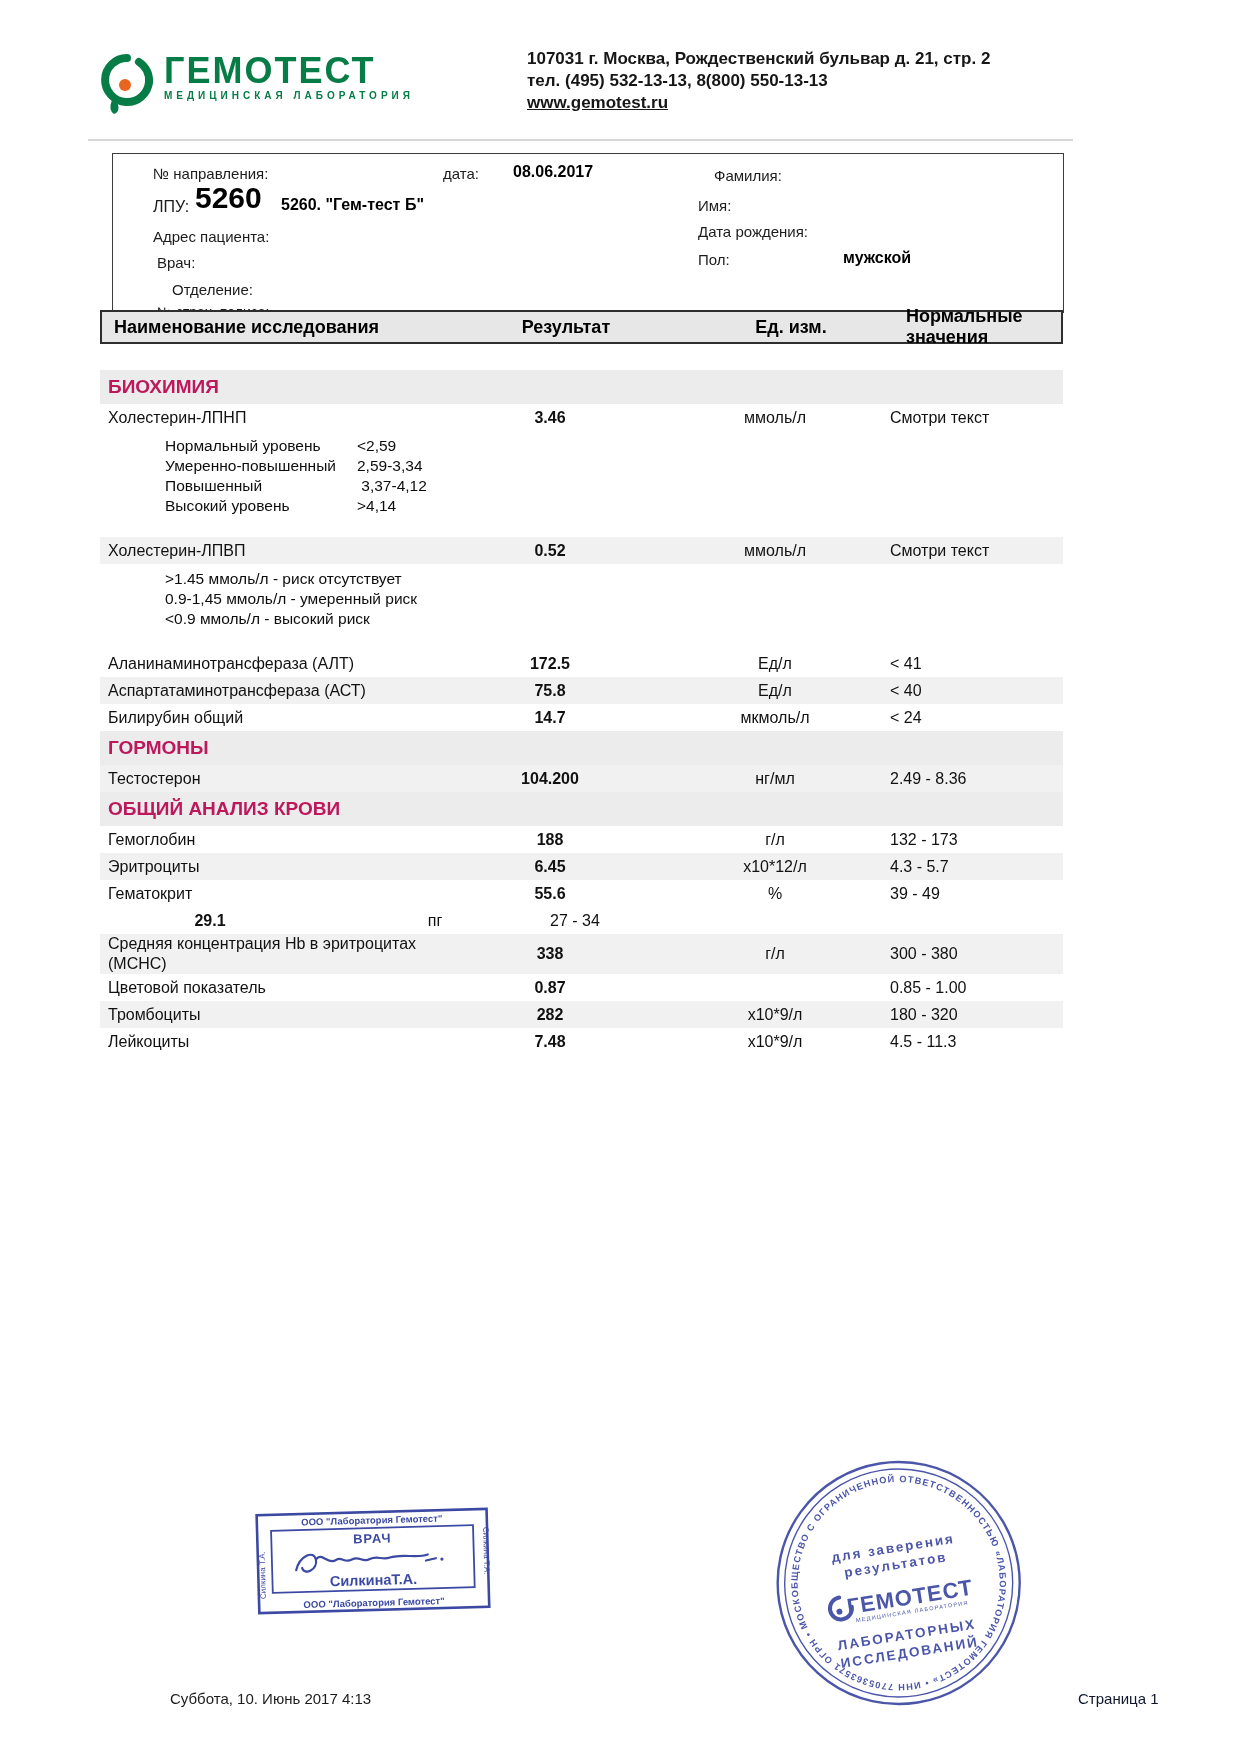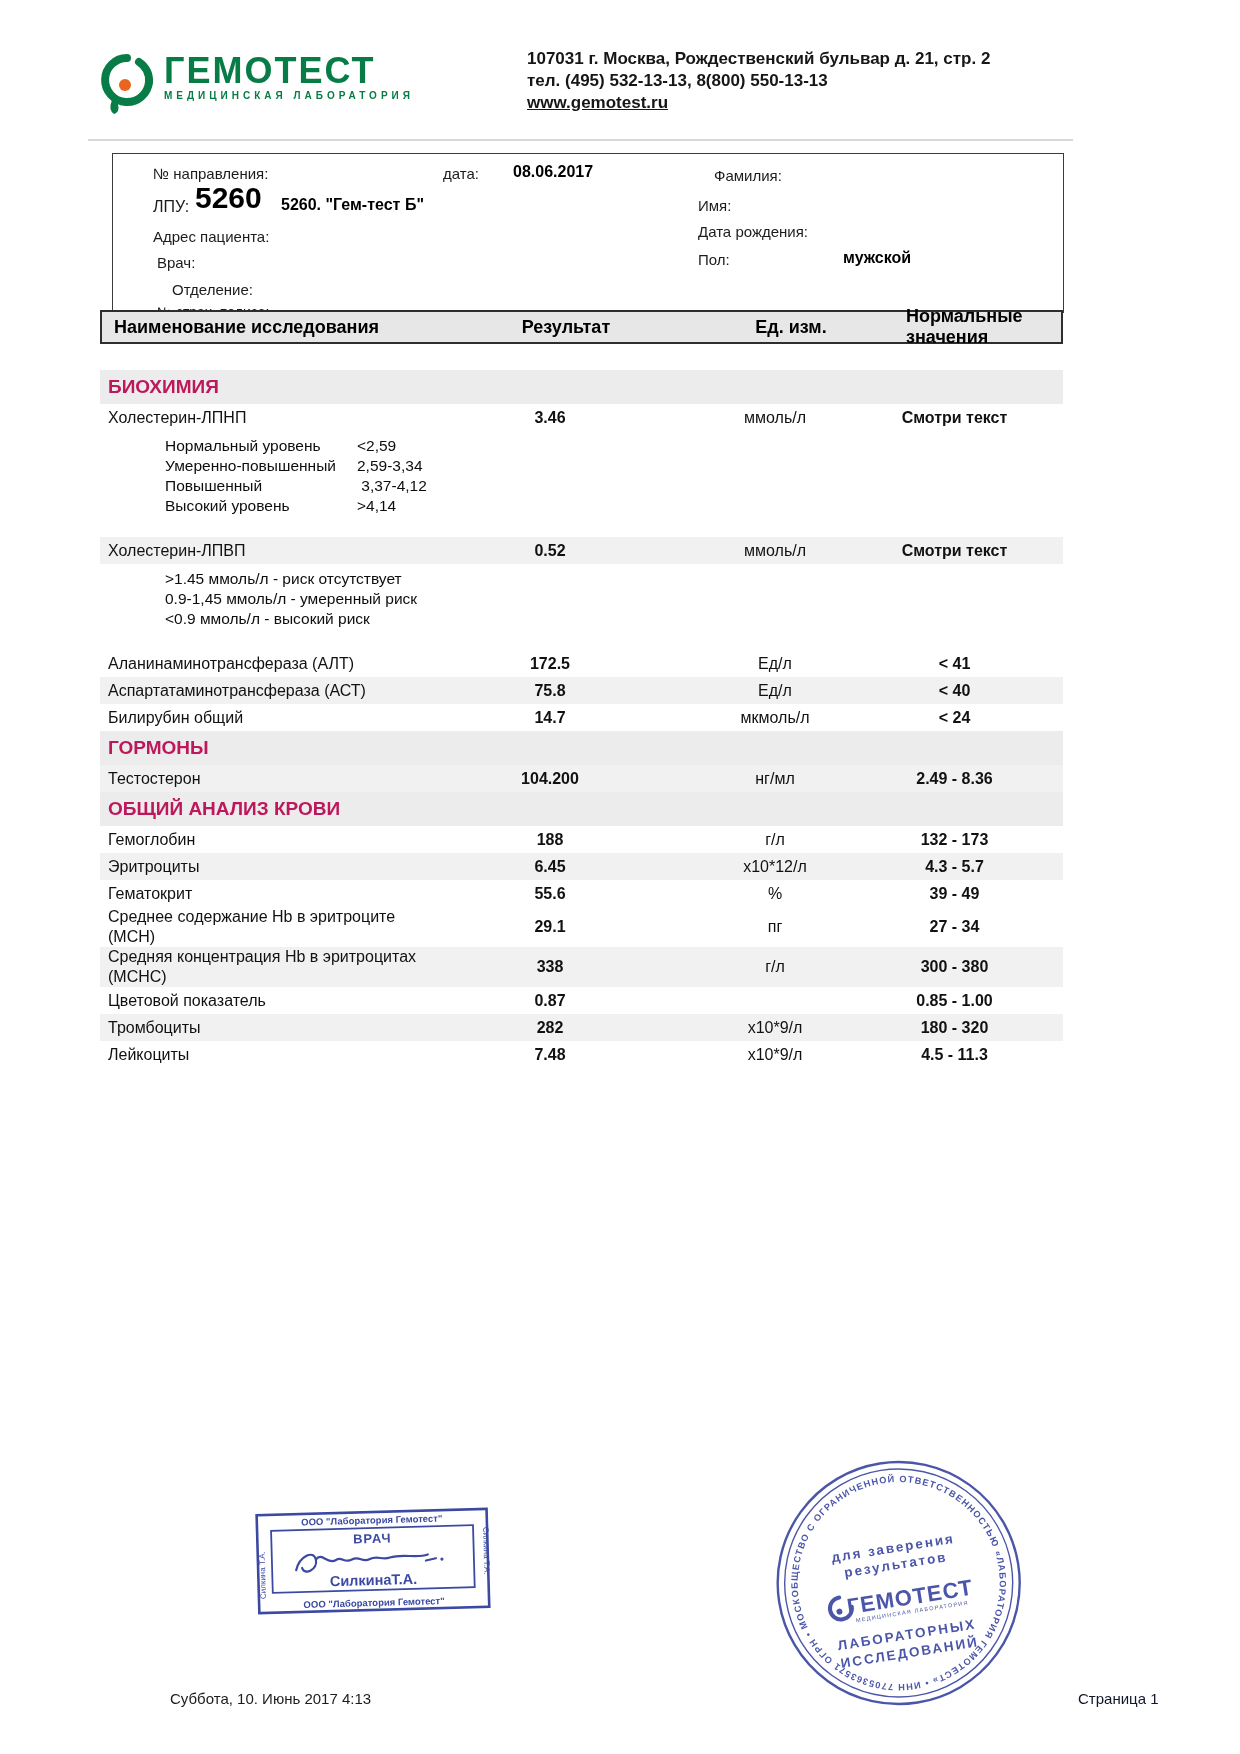"Смотри текст" .cell-norm { font-weight: bold -> none; text-align: center -> left }
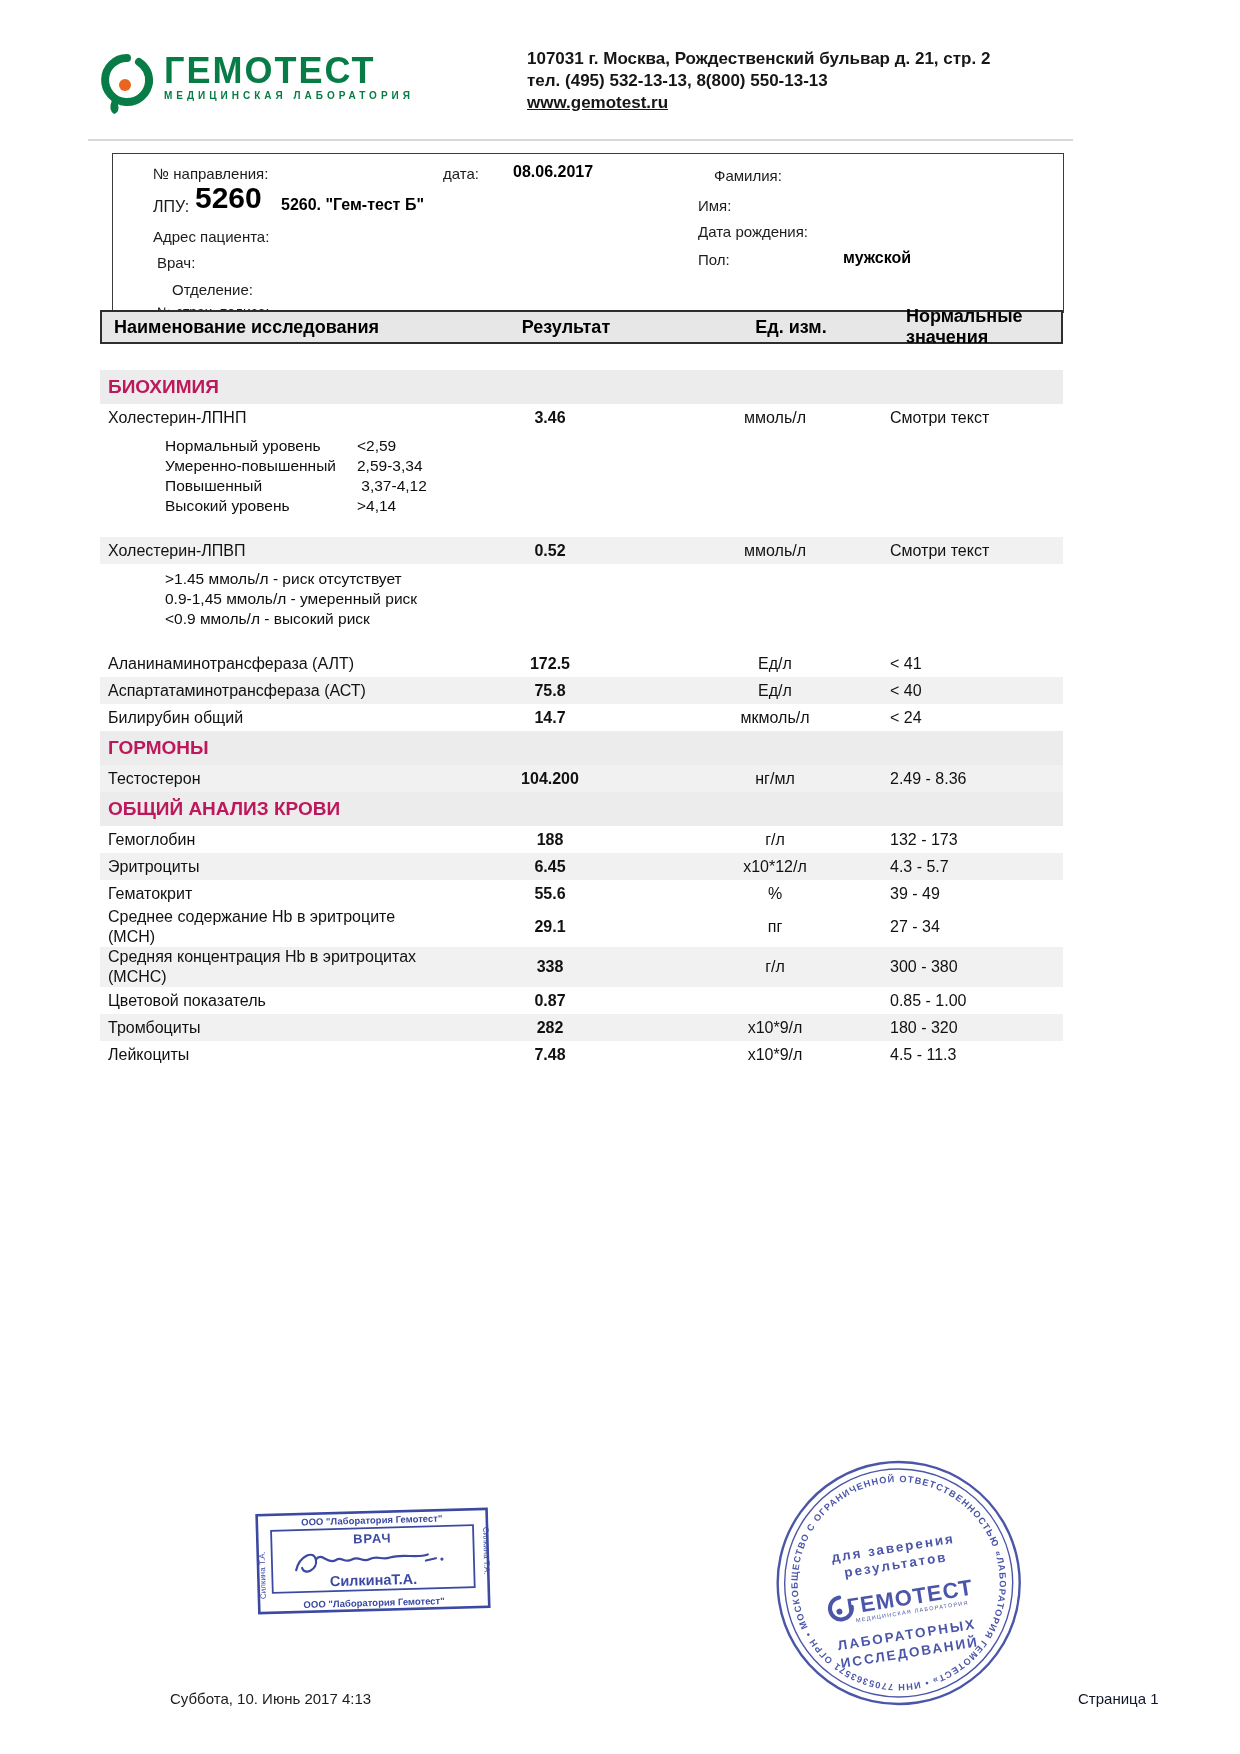"Среднее содержание Hb в эритроците" div.cell-name { html: <div>Среднее содержание Hb в эритроците (MCH)</div> -> none }
